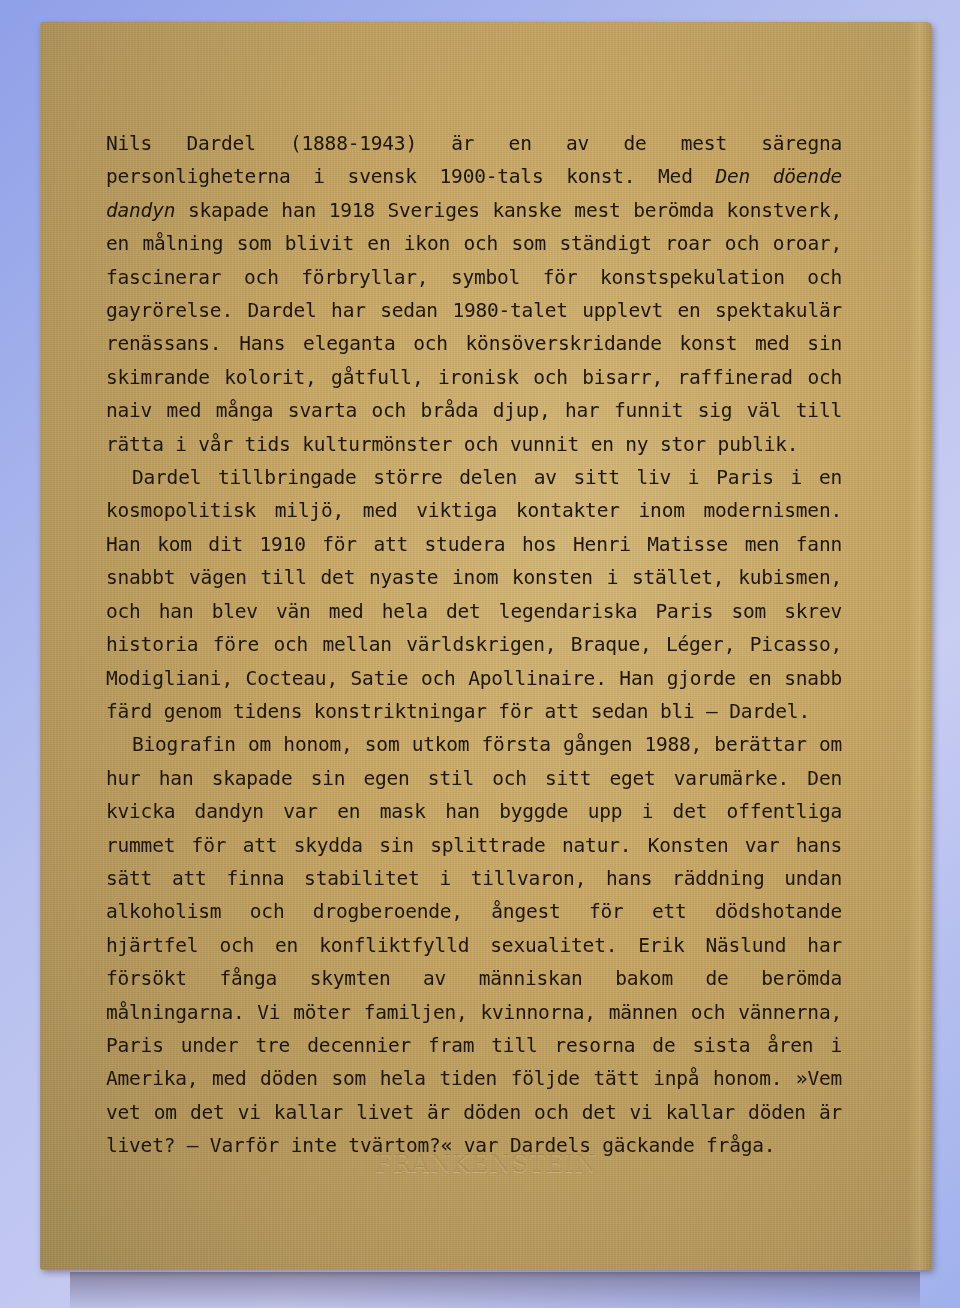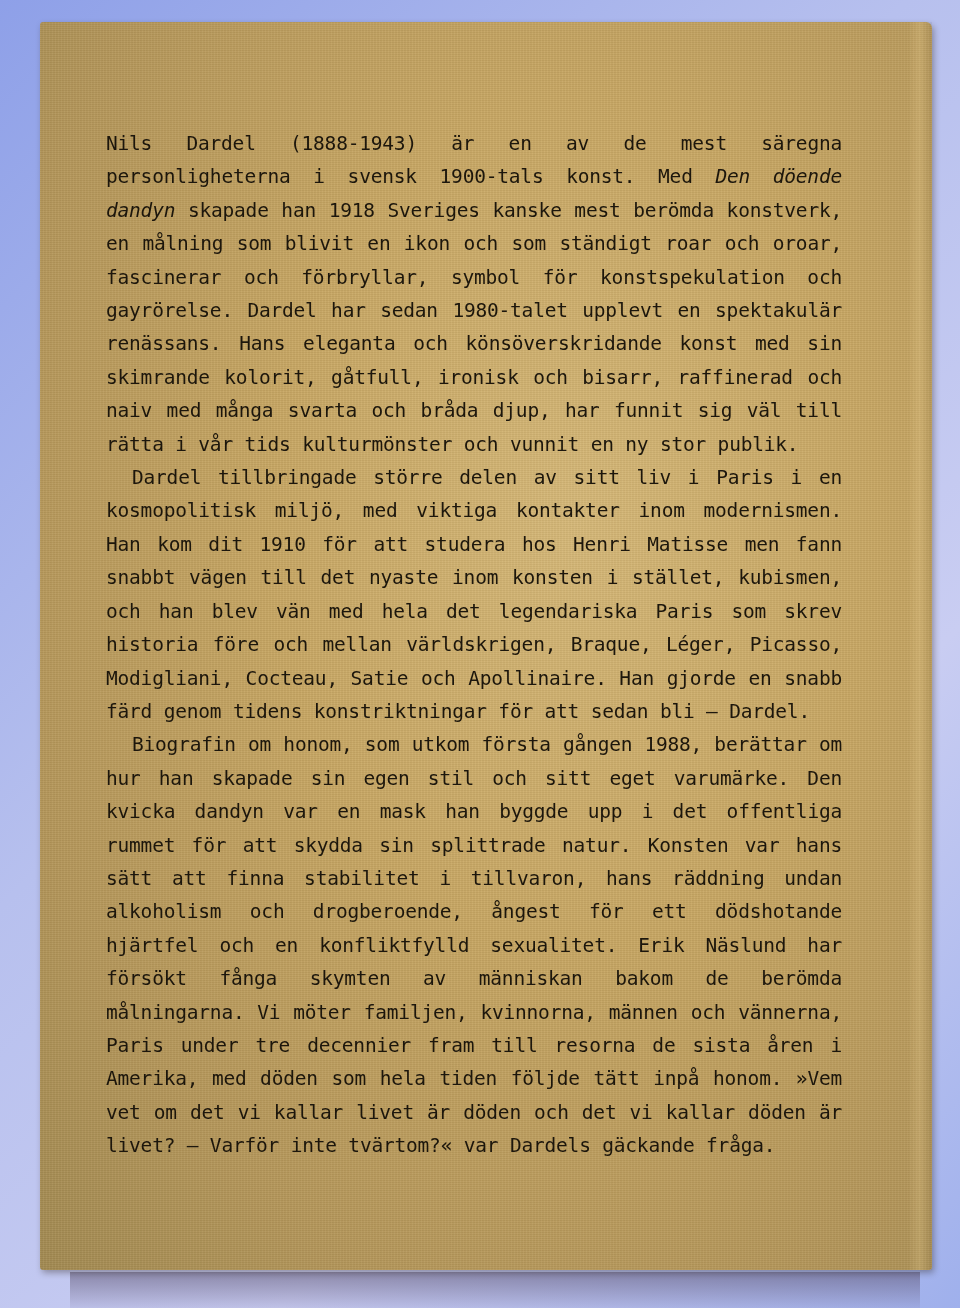"FRANKENSTEIN" div.publisher { html: none -> <div>FRANKENSTEIN</div> }
